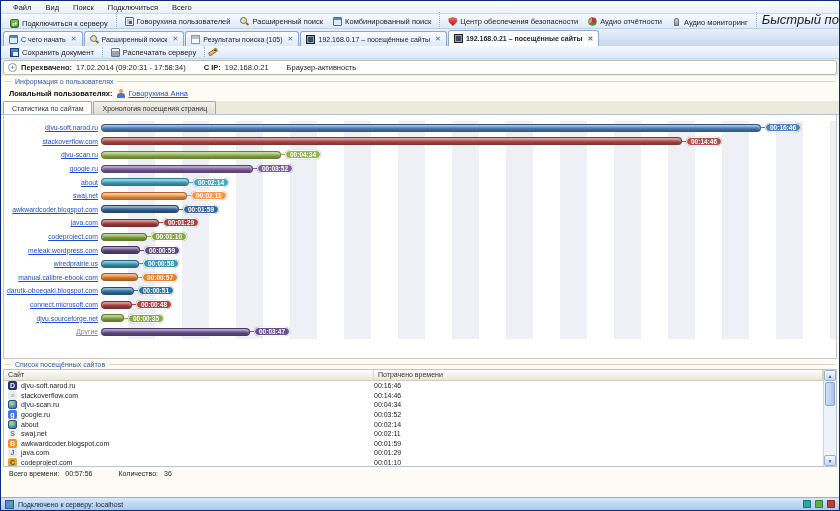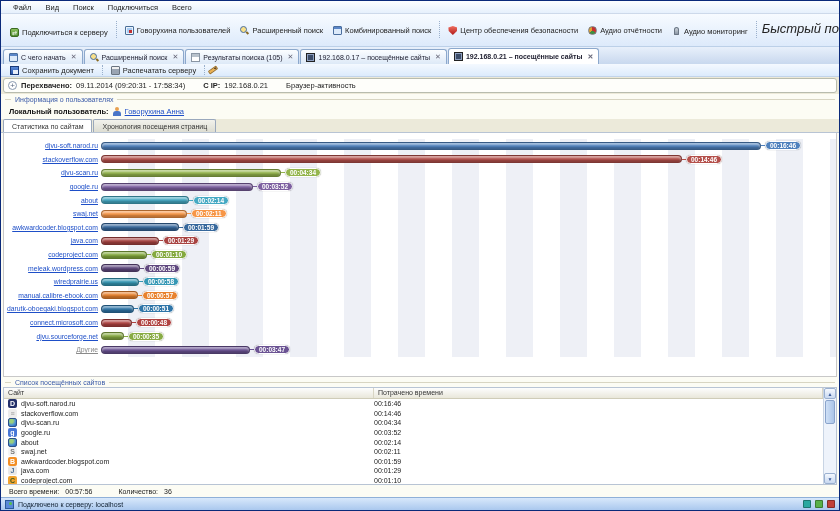"Подключиться к серверу" .toolbar { height: 33px -> 15px }
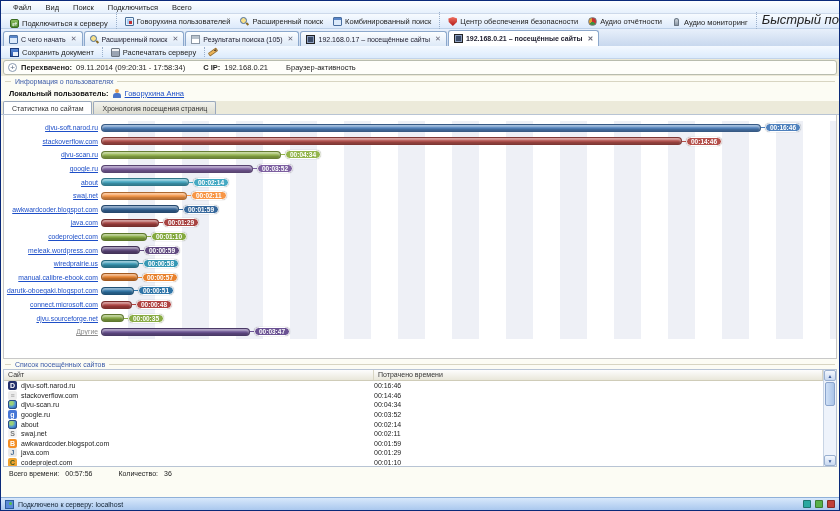"09.11.2014 (09:20:31 - 17:58:34)" span { text: 09.11.2014 -> 17.02.2014 }
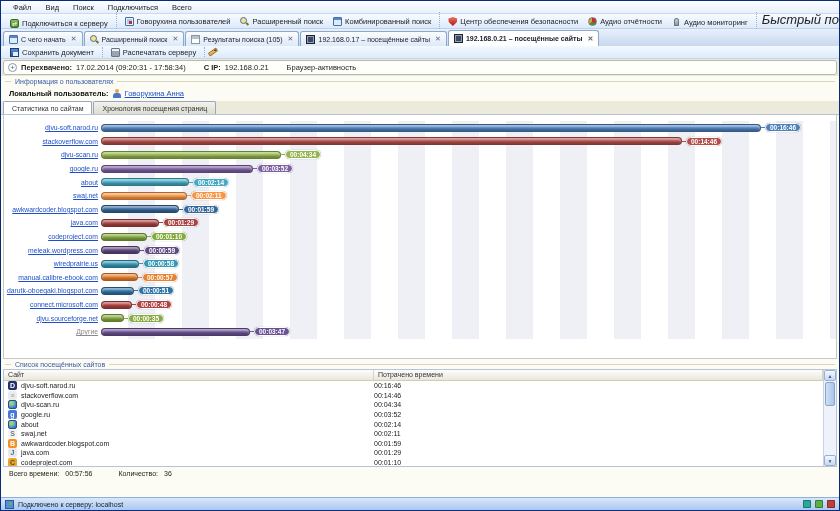"Локальный пользователь:" span.lbl { text: пользователь -> пользователях }
